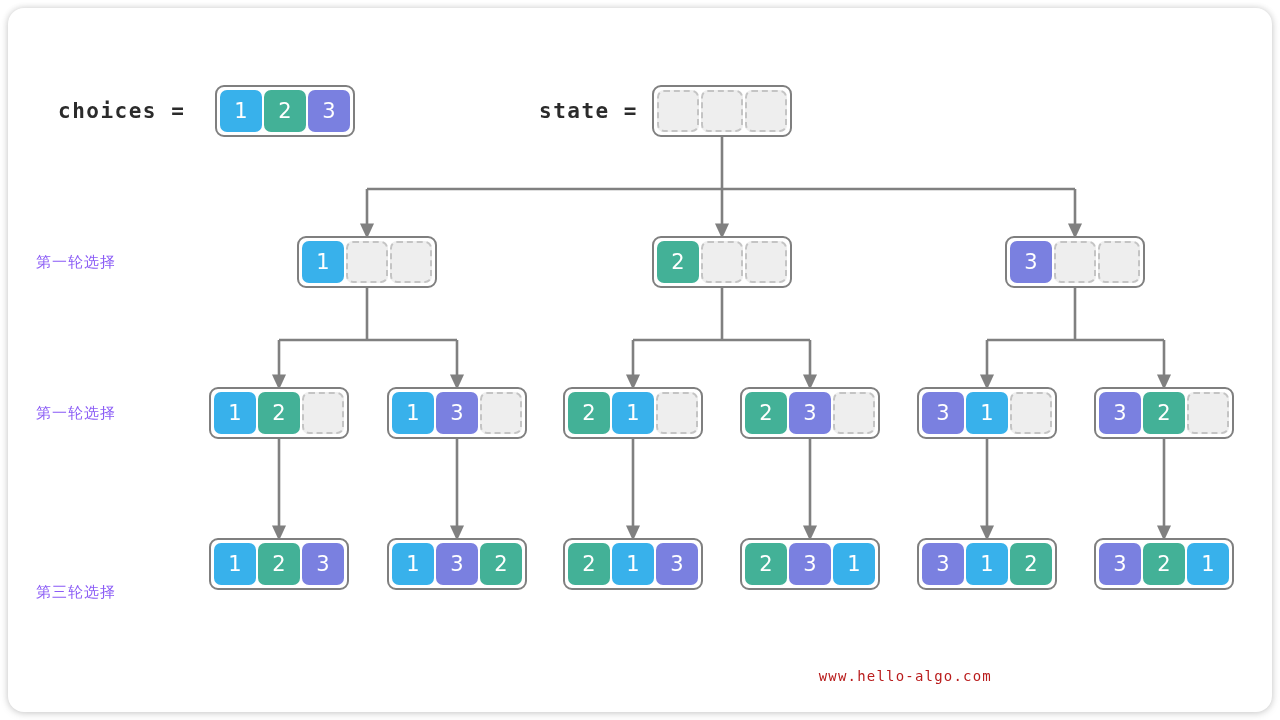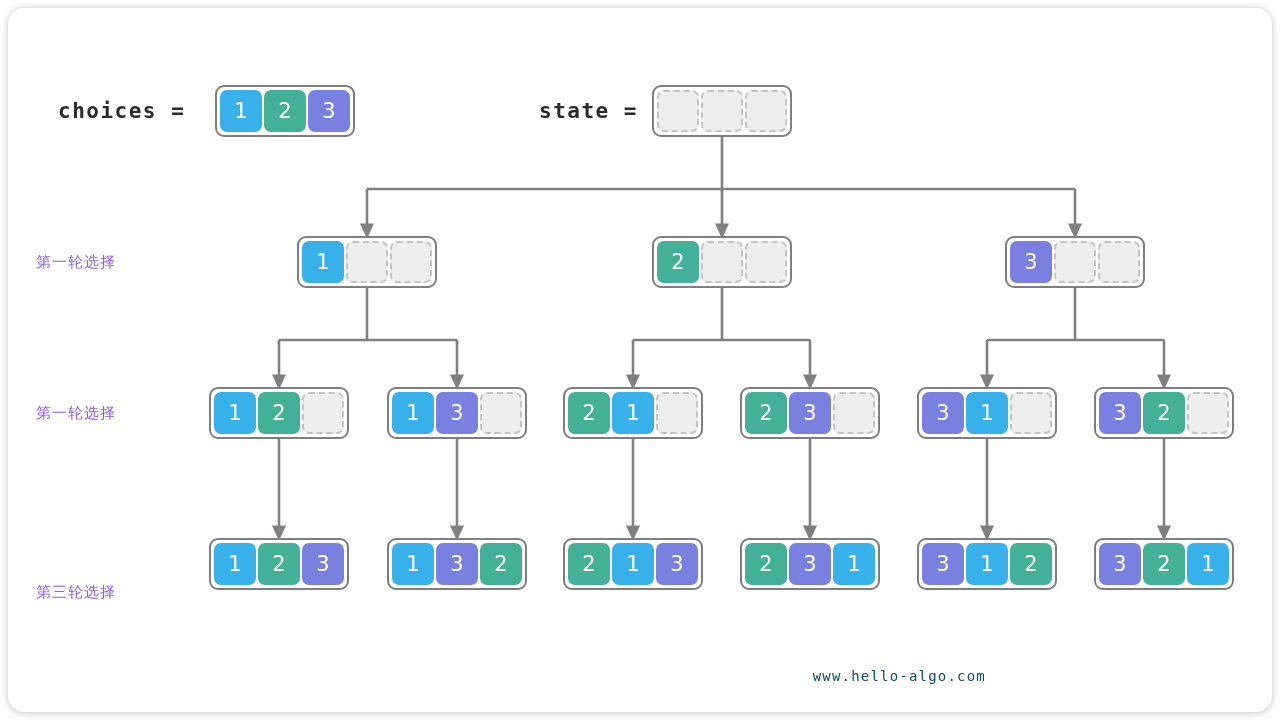"www.hello-algo.com" .watermark { color: #0c4a6e -> #b91c1c; right: 46px -> 40px }
